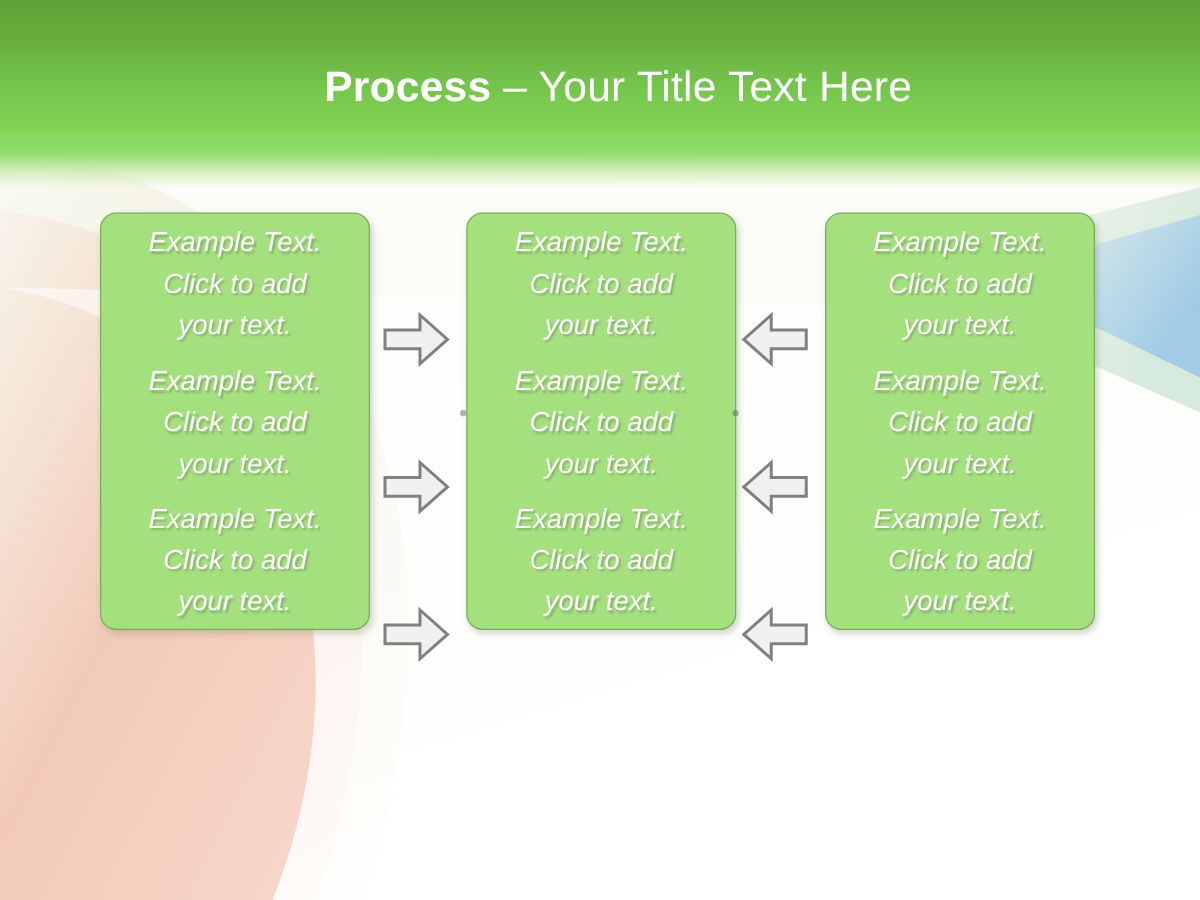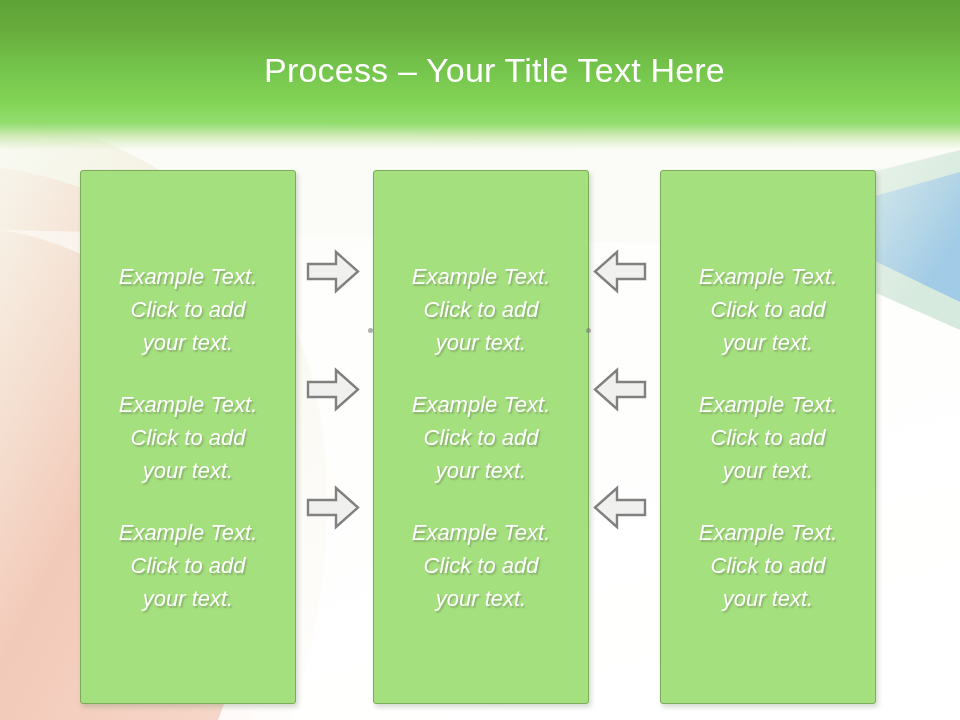"Process" .title .t-bold { font-weight: normal -> bold }
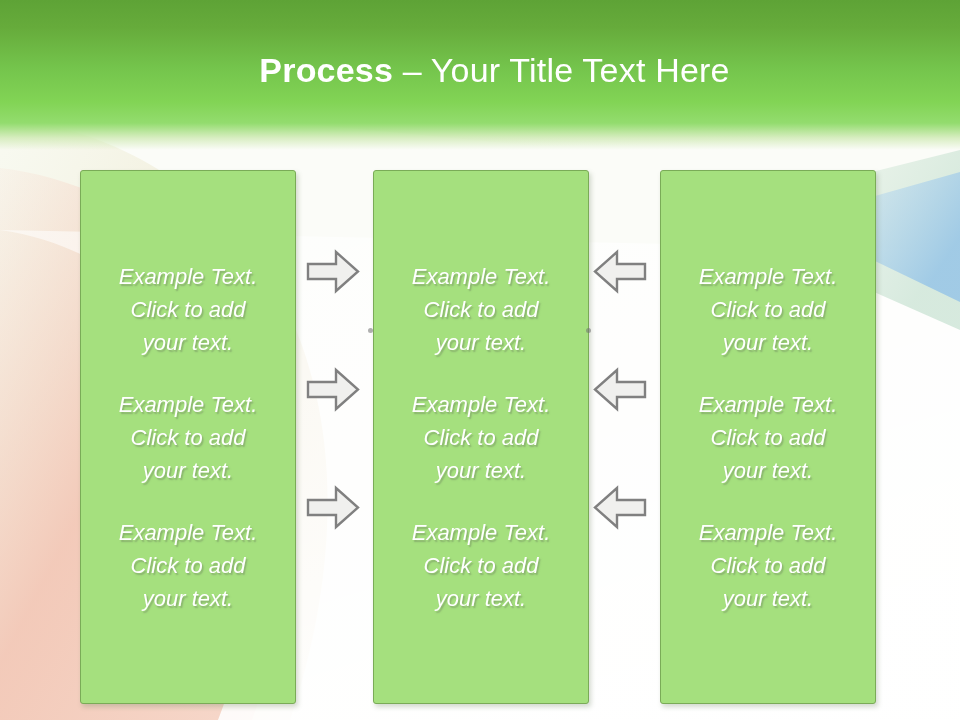"Example Text." .col { border-radius: 3px -> 13px; height: 534px -> 334px }
